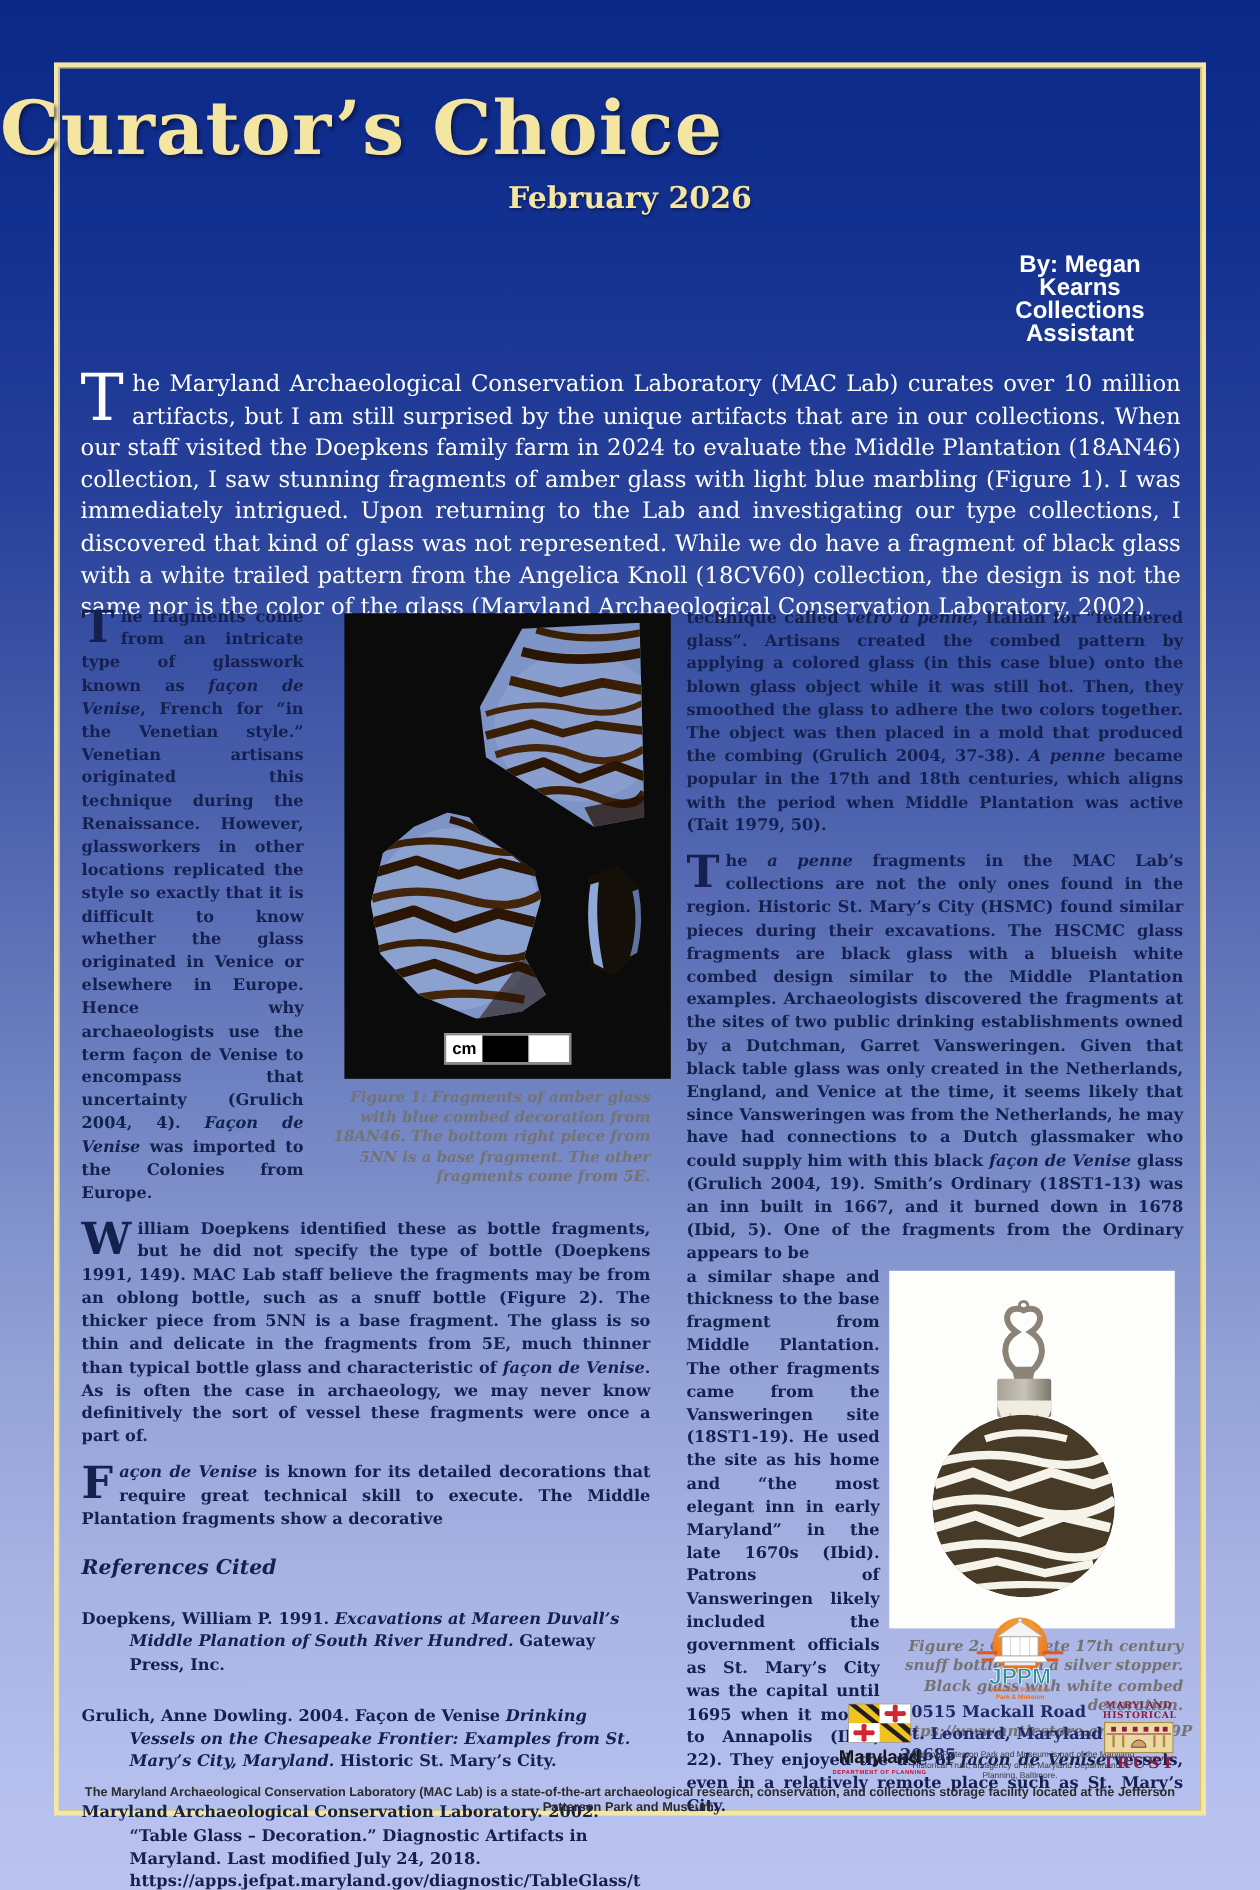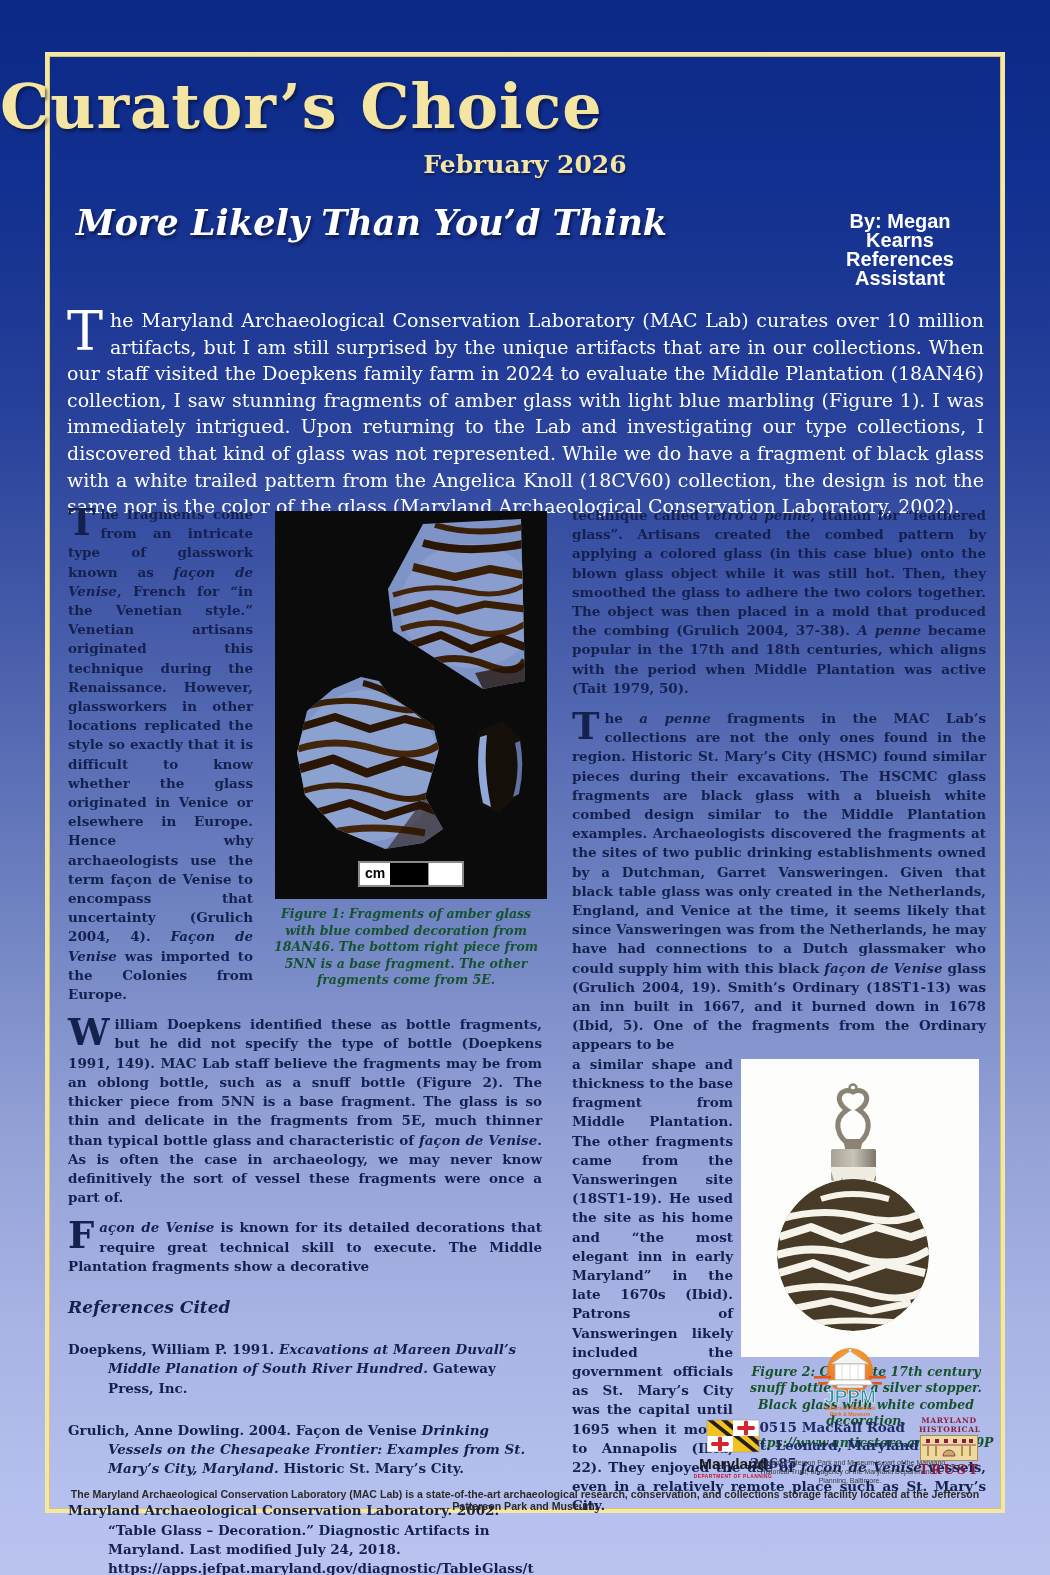"More Likely Than You’d Think" div { html: <div>More Likely Than You’d Think</div> -> none }
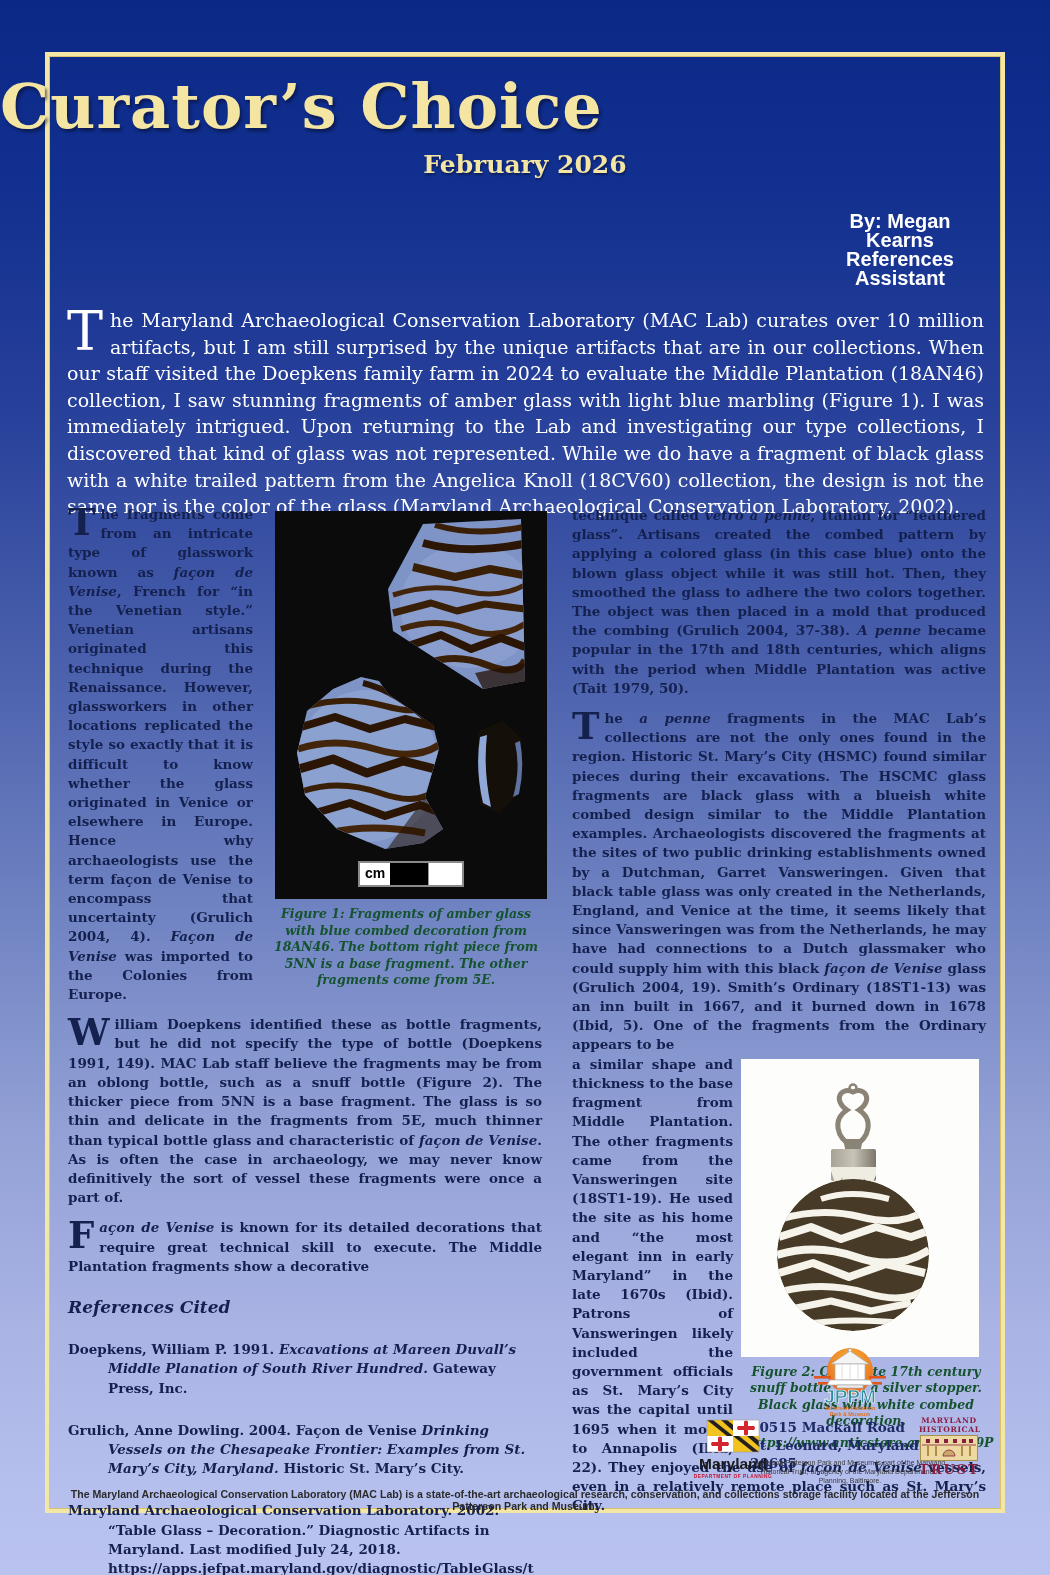"References Assistant" div { text: References -> Collections }
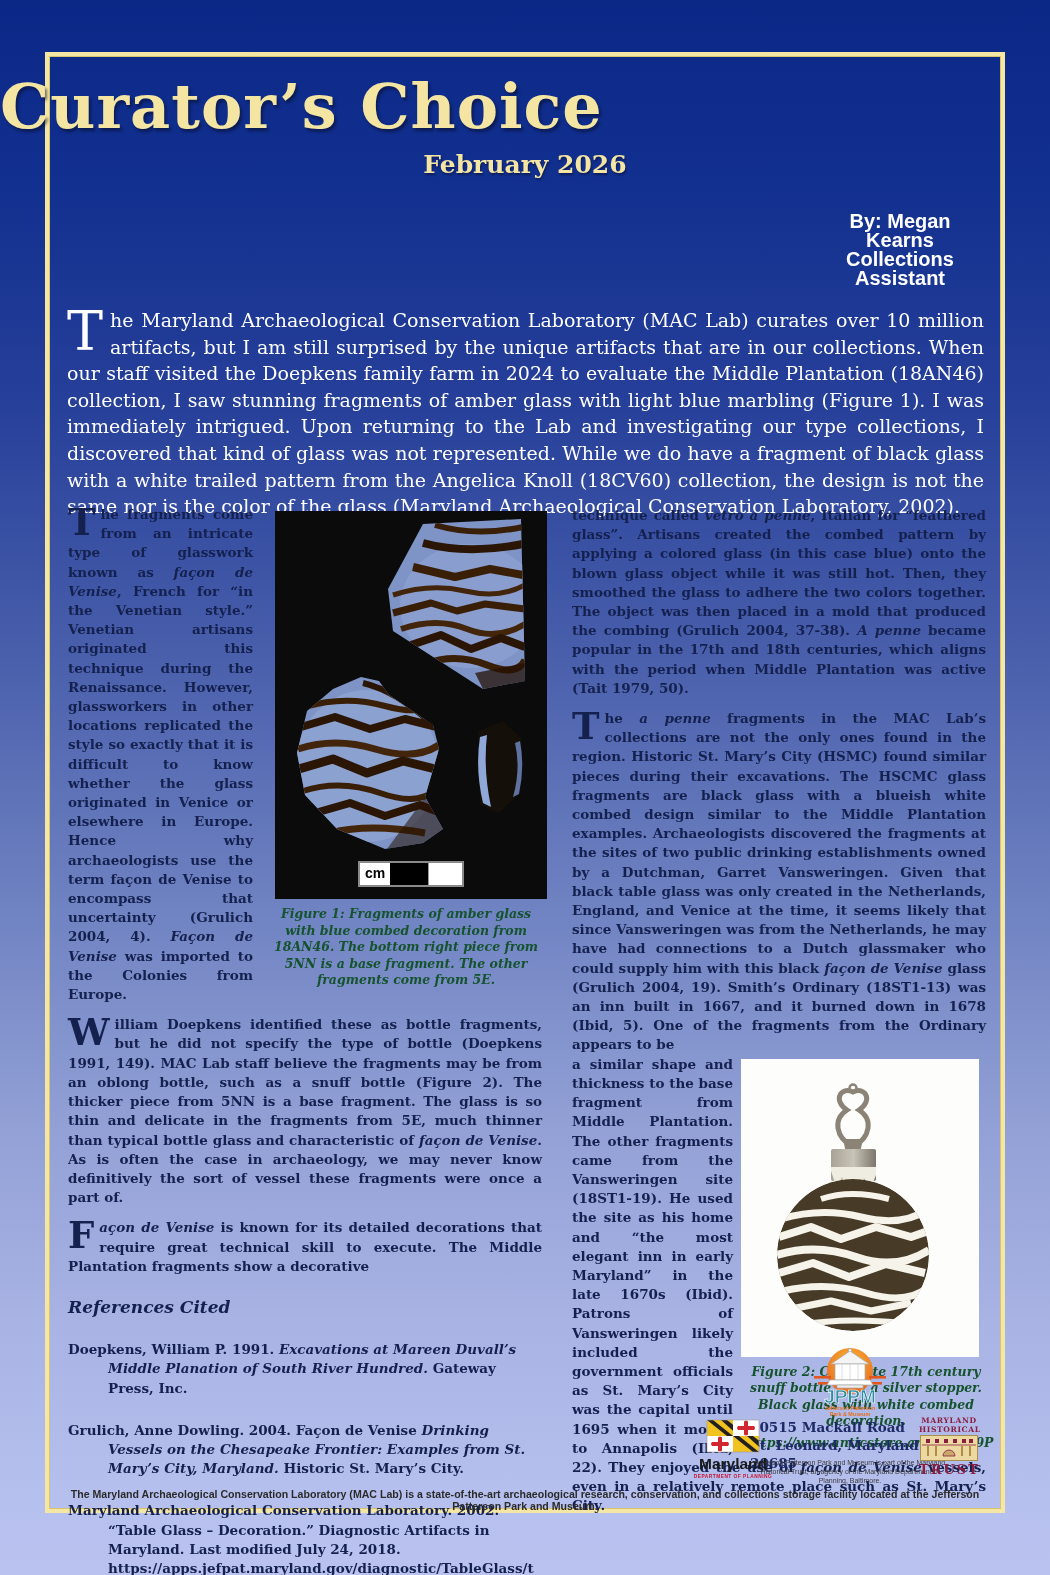"cm" .fig1-img { margin-left: 10px -> 22px }
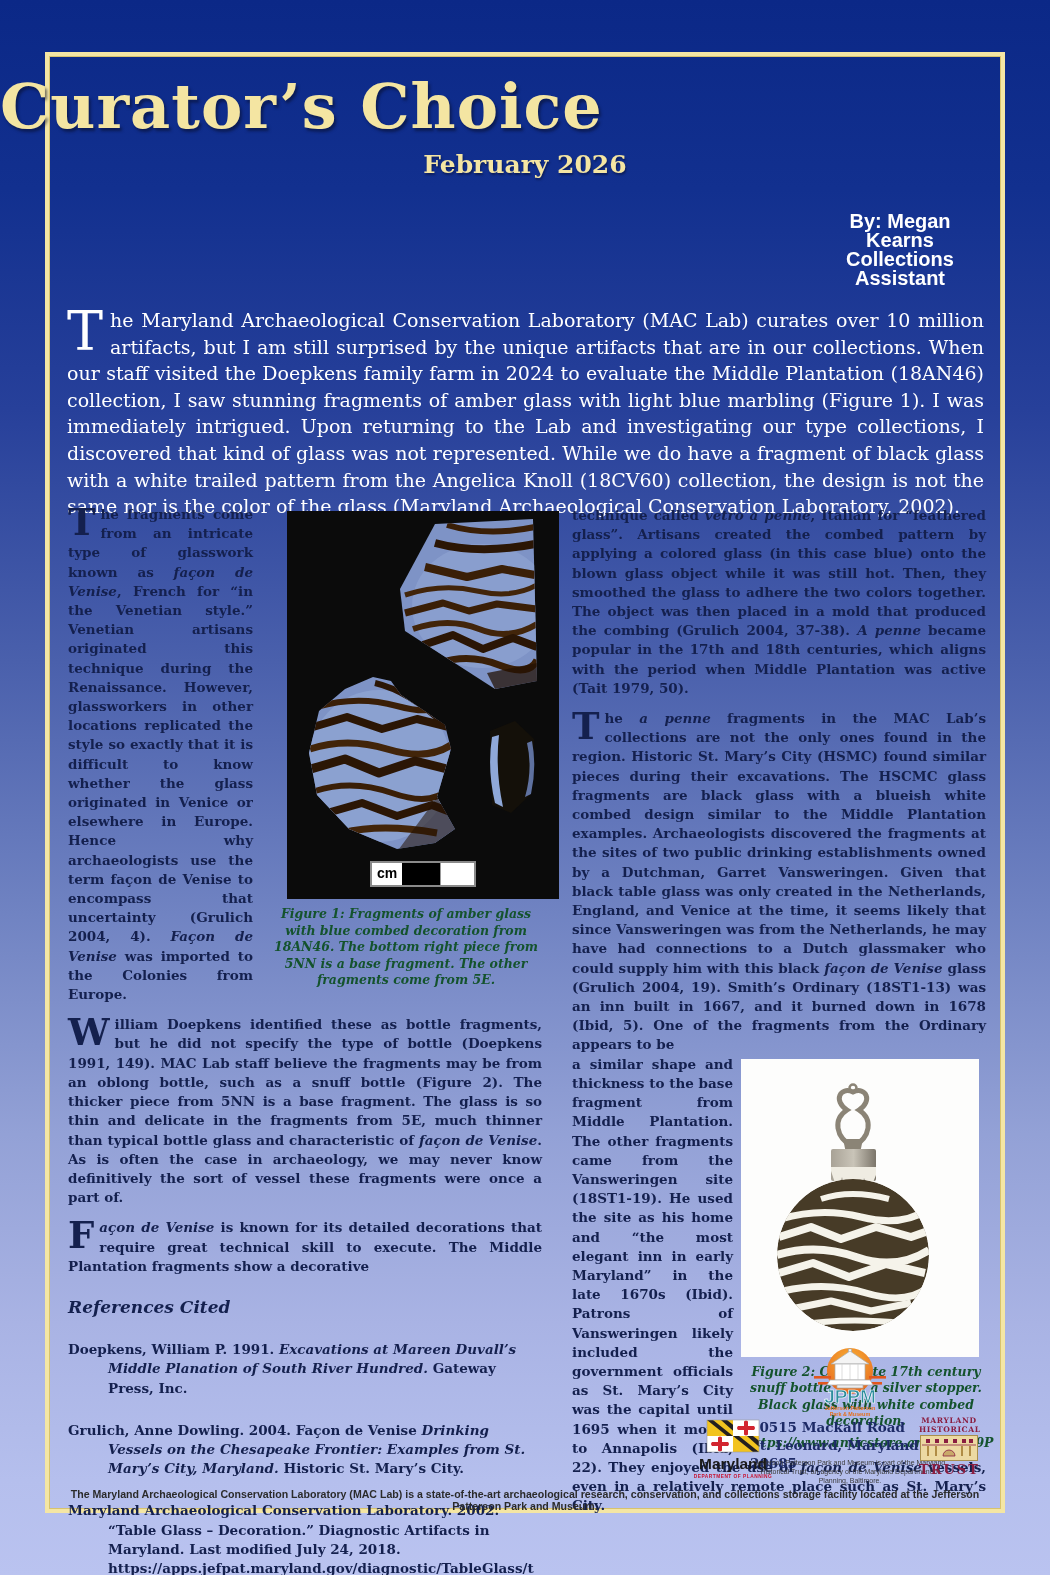"Figure 1: Fragments of amber" .caption { color: #14532d -> #737373; text-align: center -> right }
